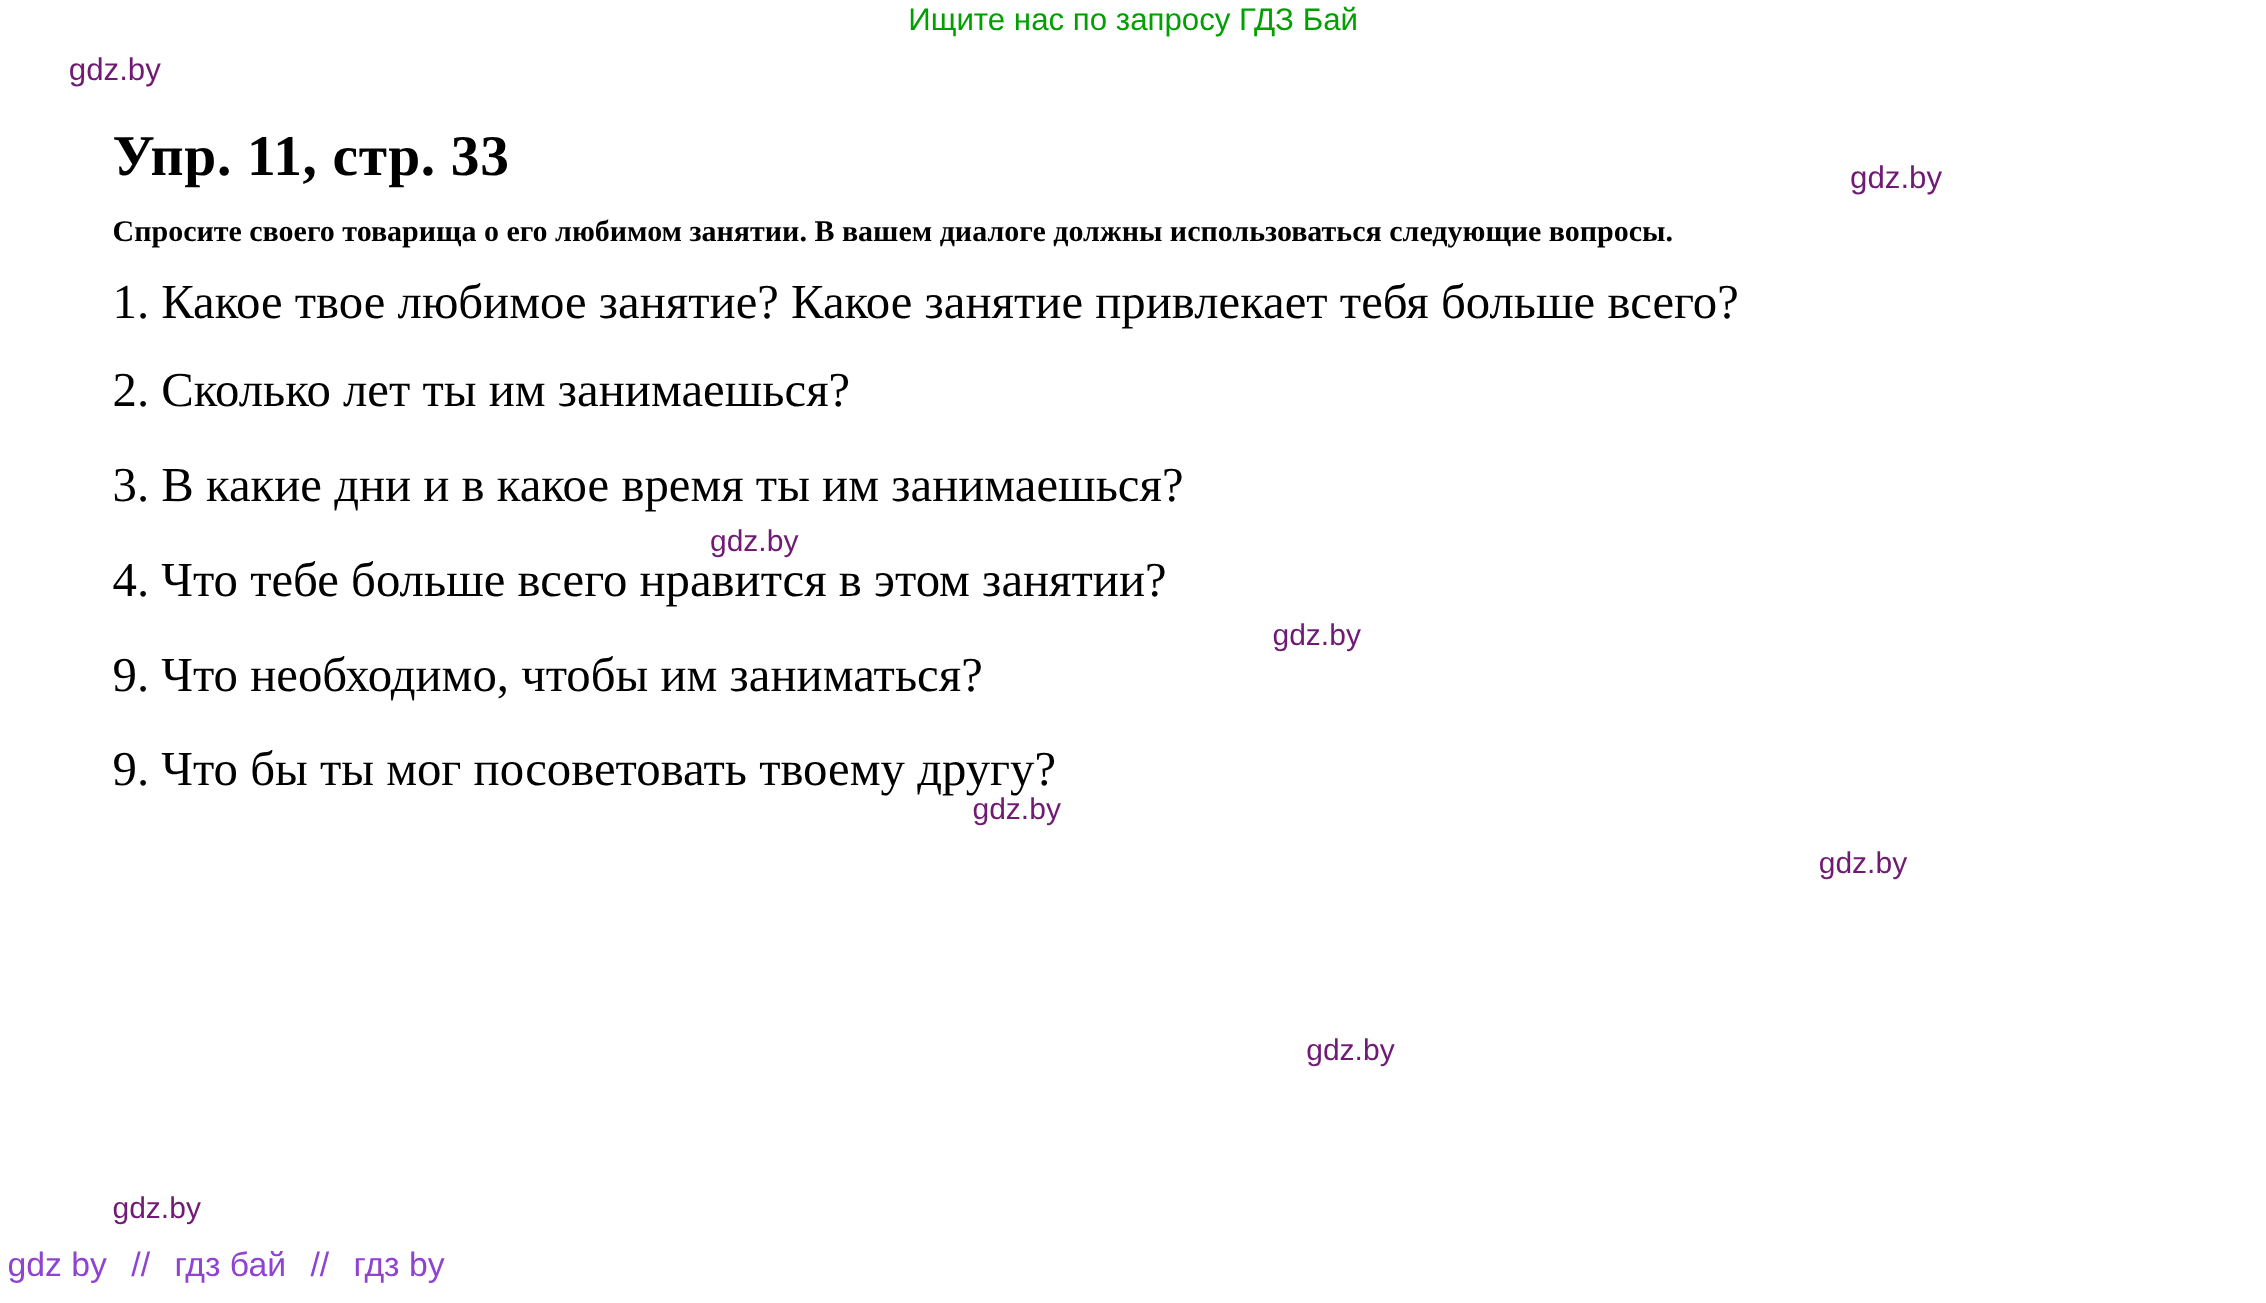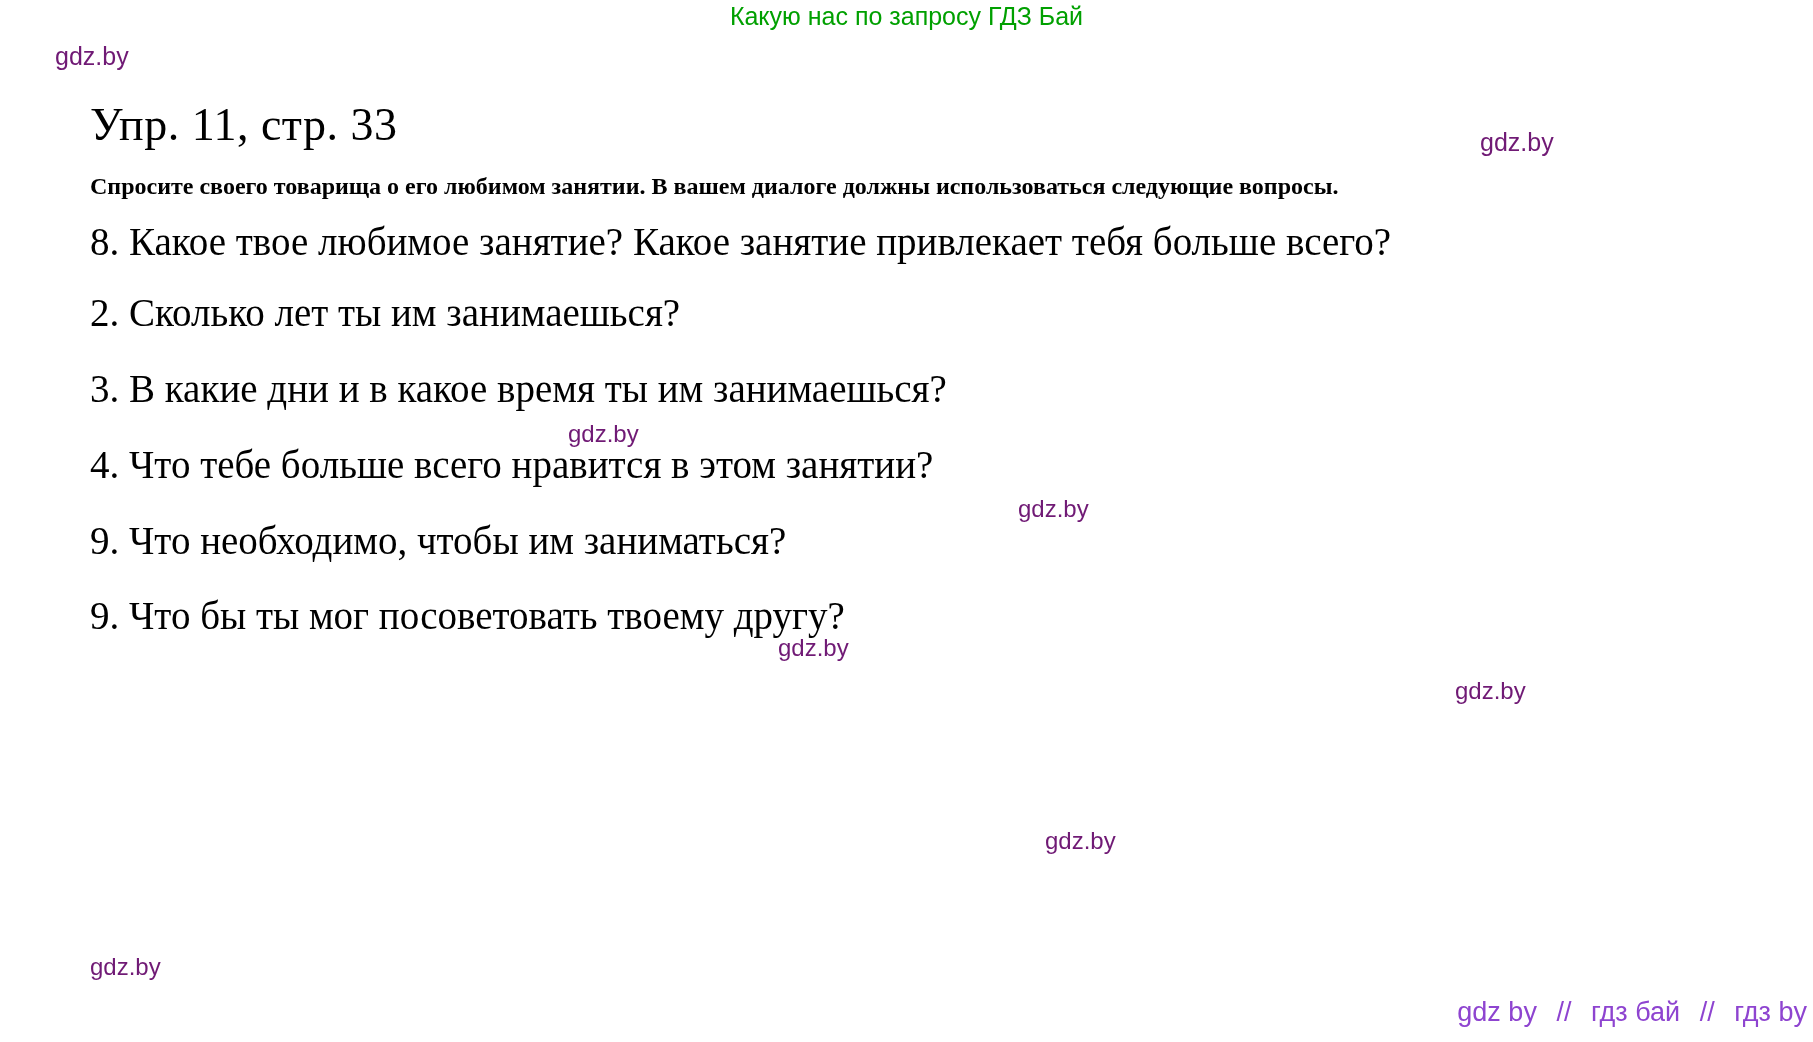"Какую нас по запросу ГДЗ" div.promo { text: Какую -> Ищите }
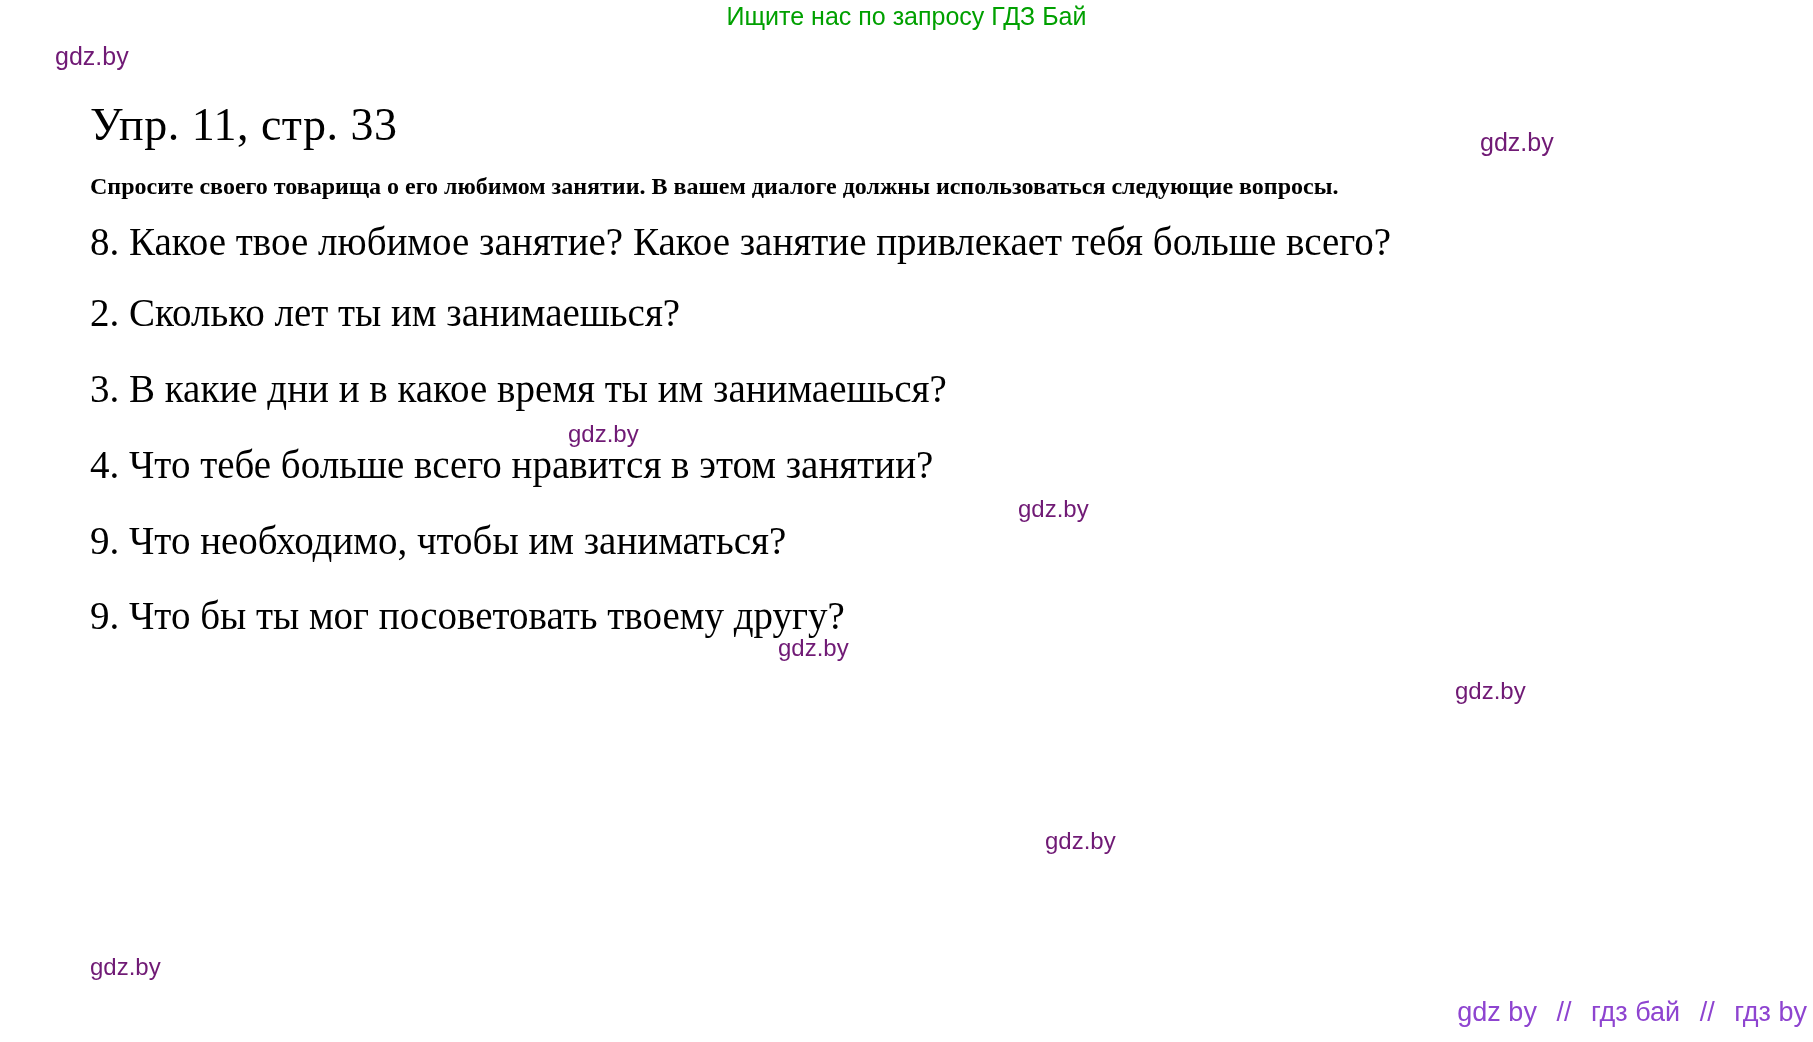"Упр. 11, стр. 33" .ex-title { font-weight: normal -> bold }
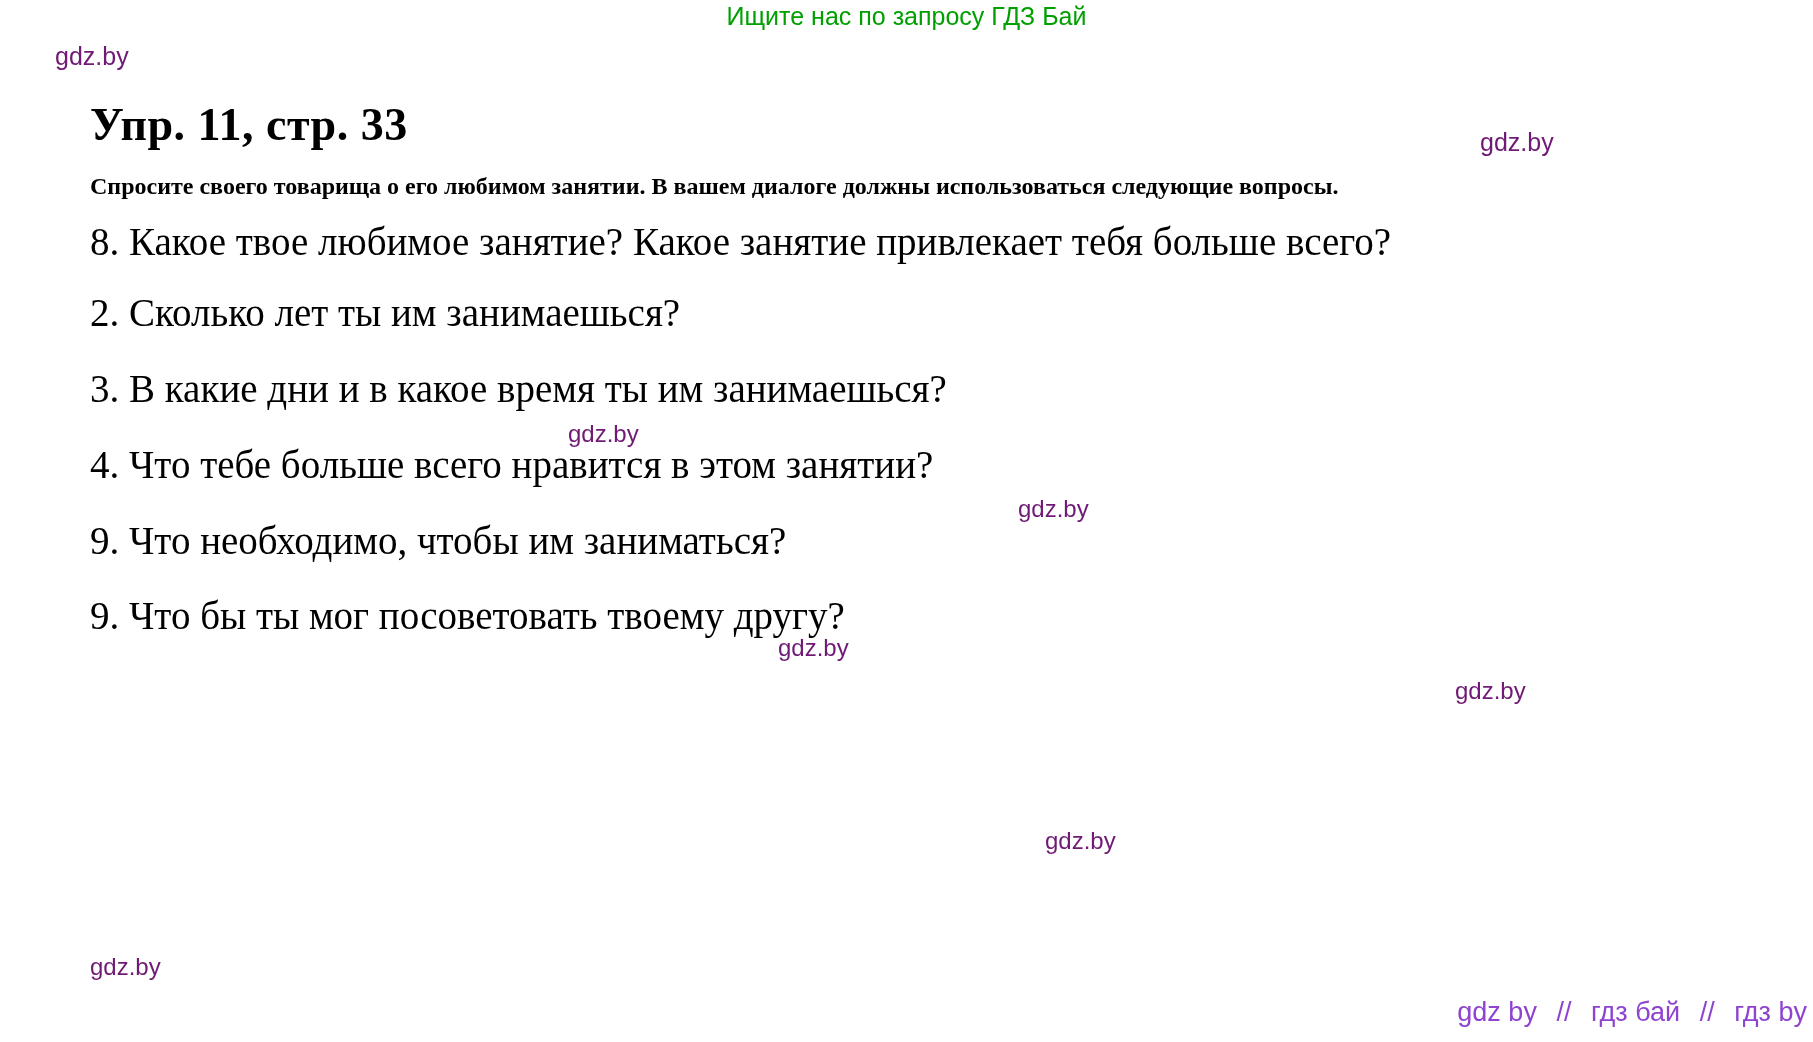"8. Какое твое любимое занятие?" p.q { text: 8 -> 1 }
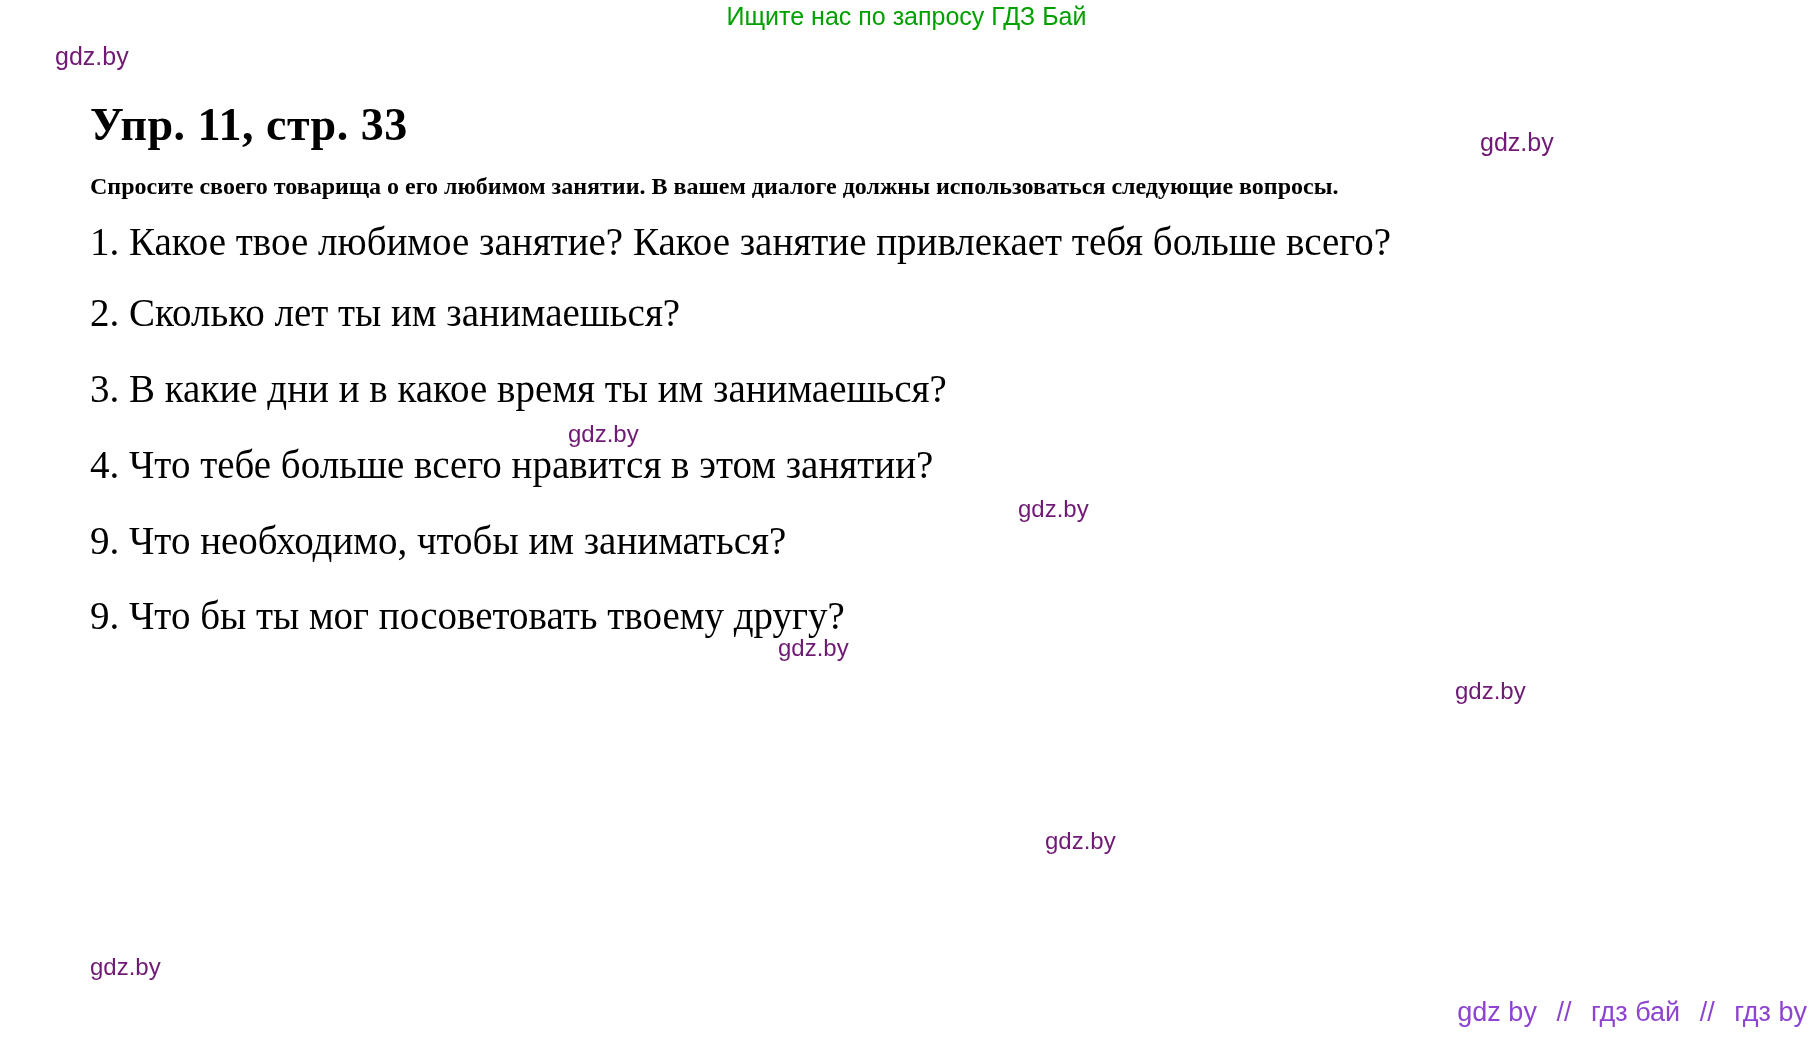"gdz by // гдз бай" .footer { text-align: right -> left }
